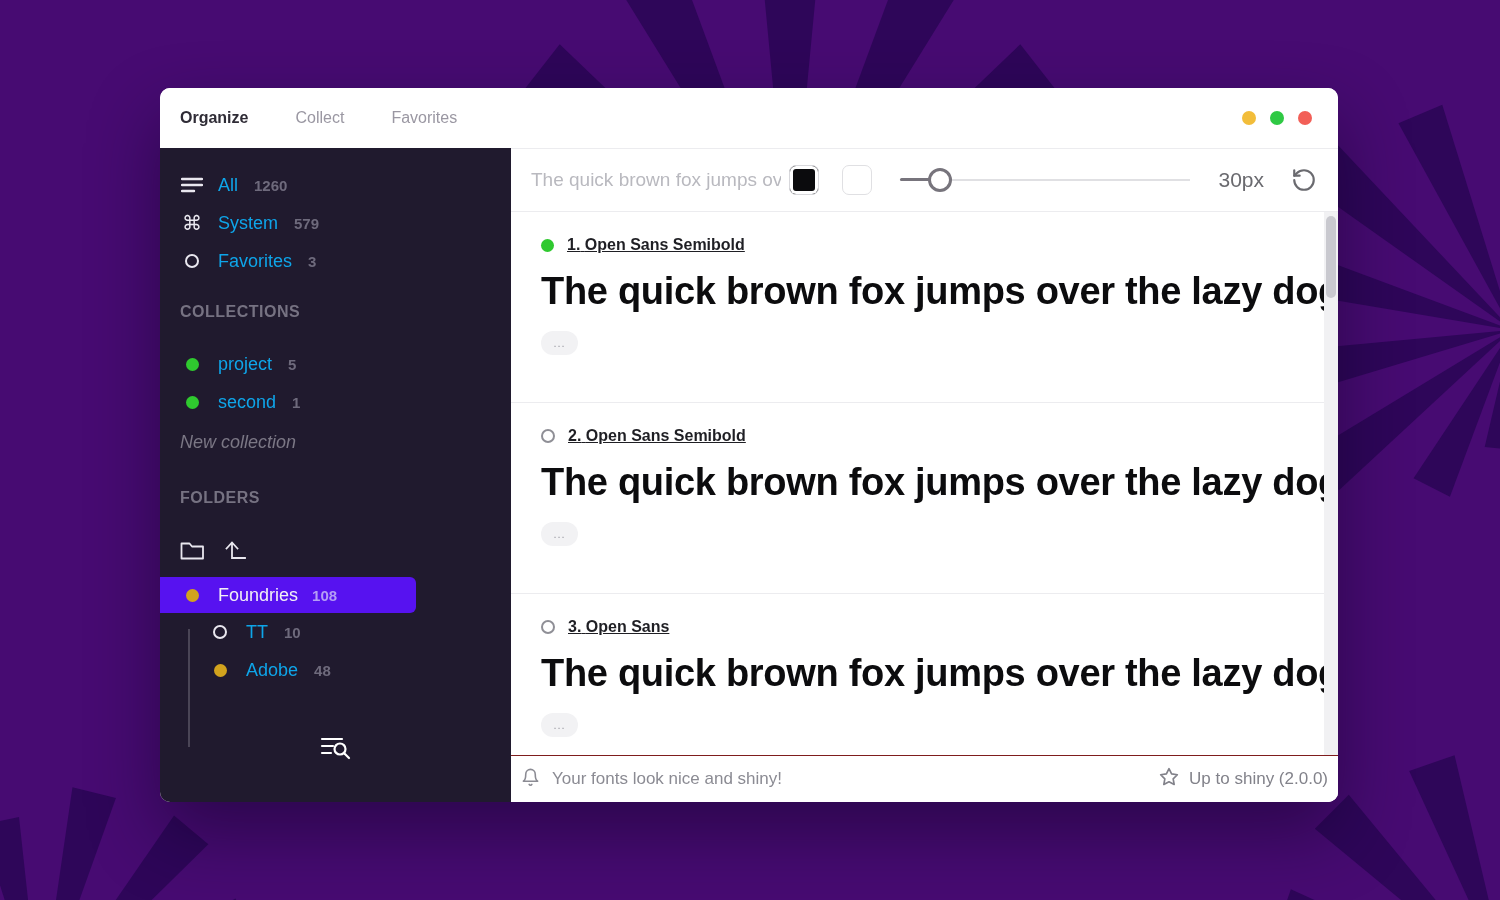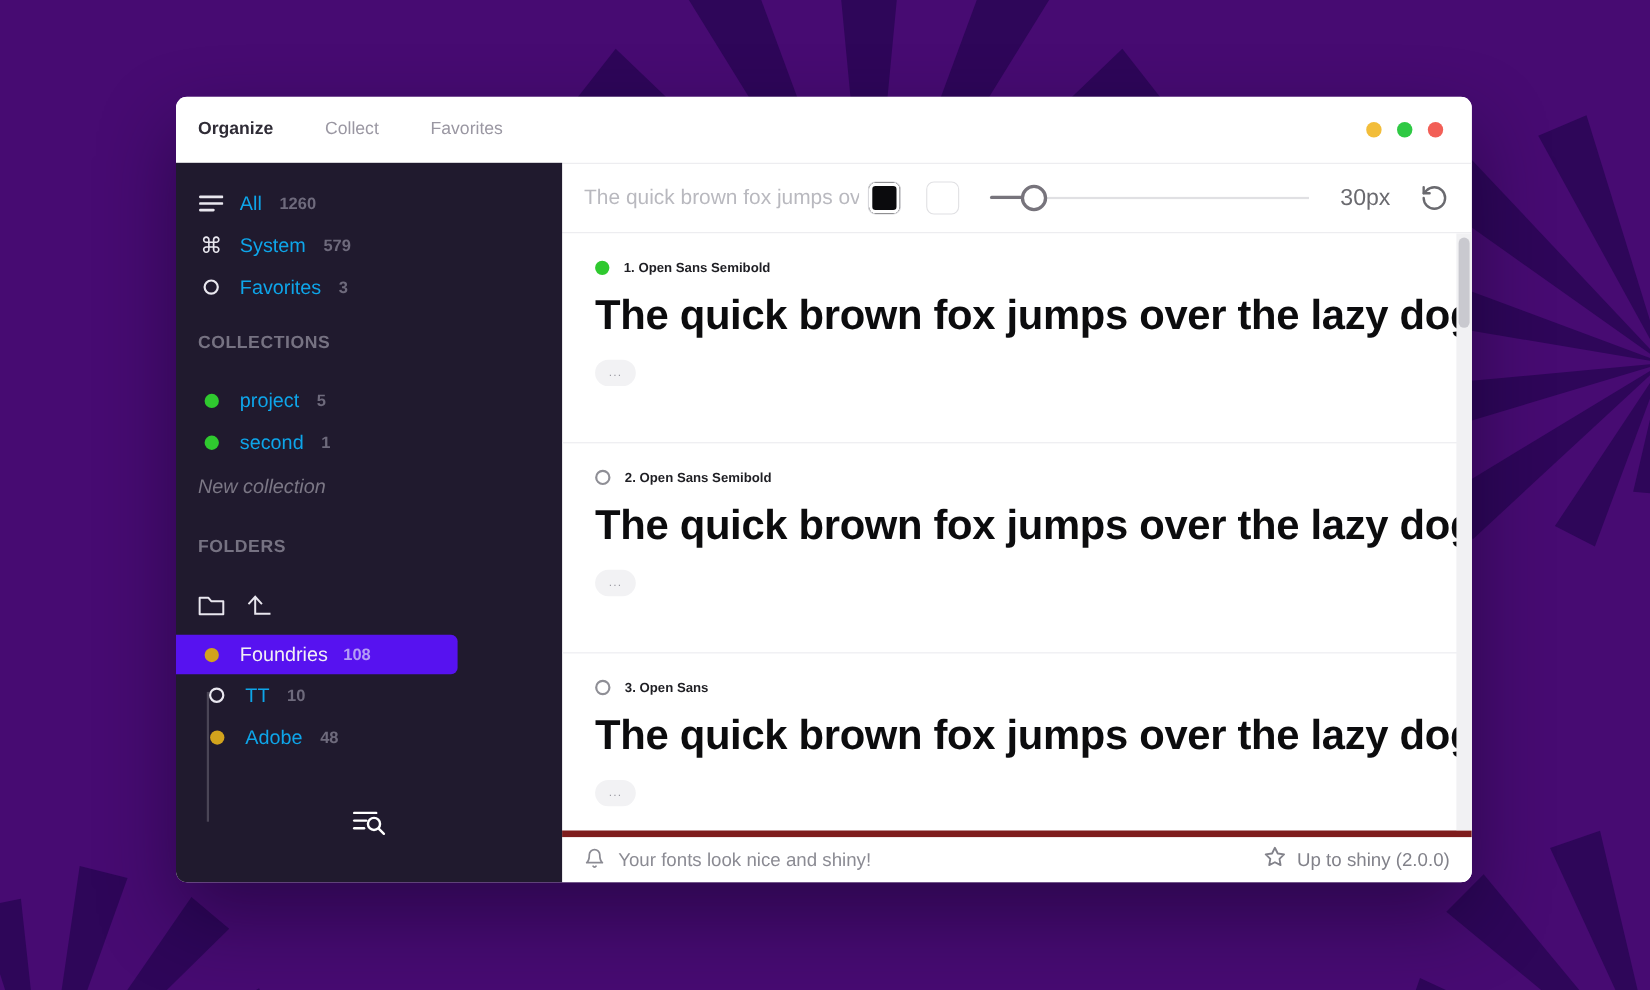"1. Open Sans Semibold" .font-name { font-size: 12px -> 16px; text-decoration: none -> underline }
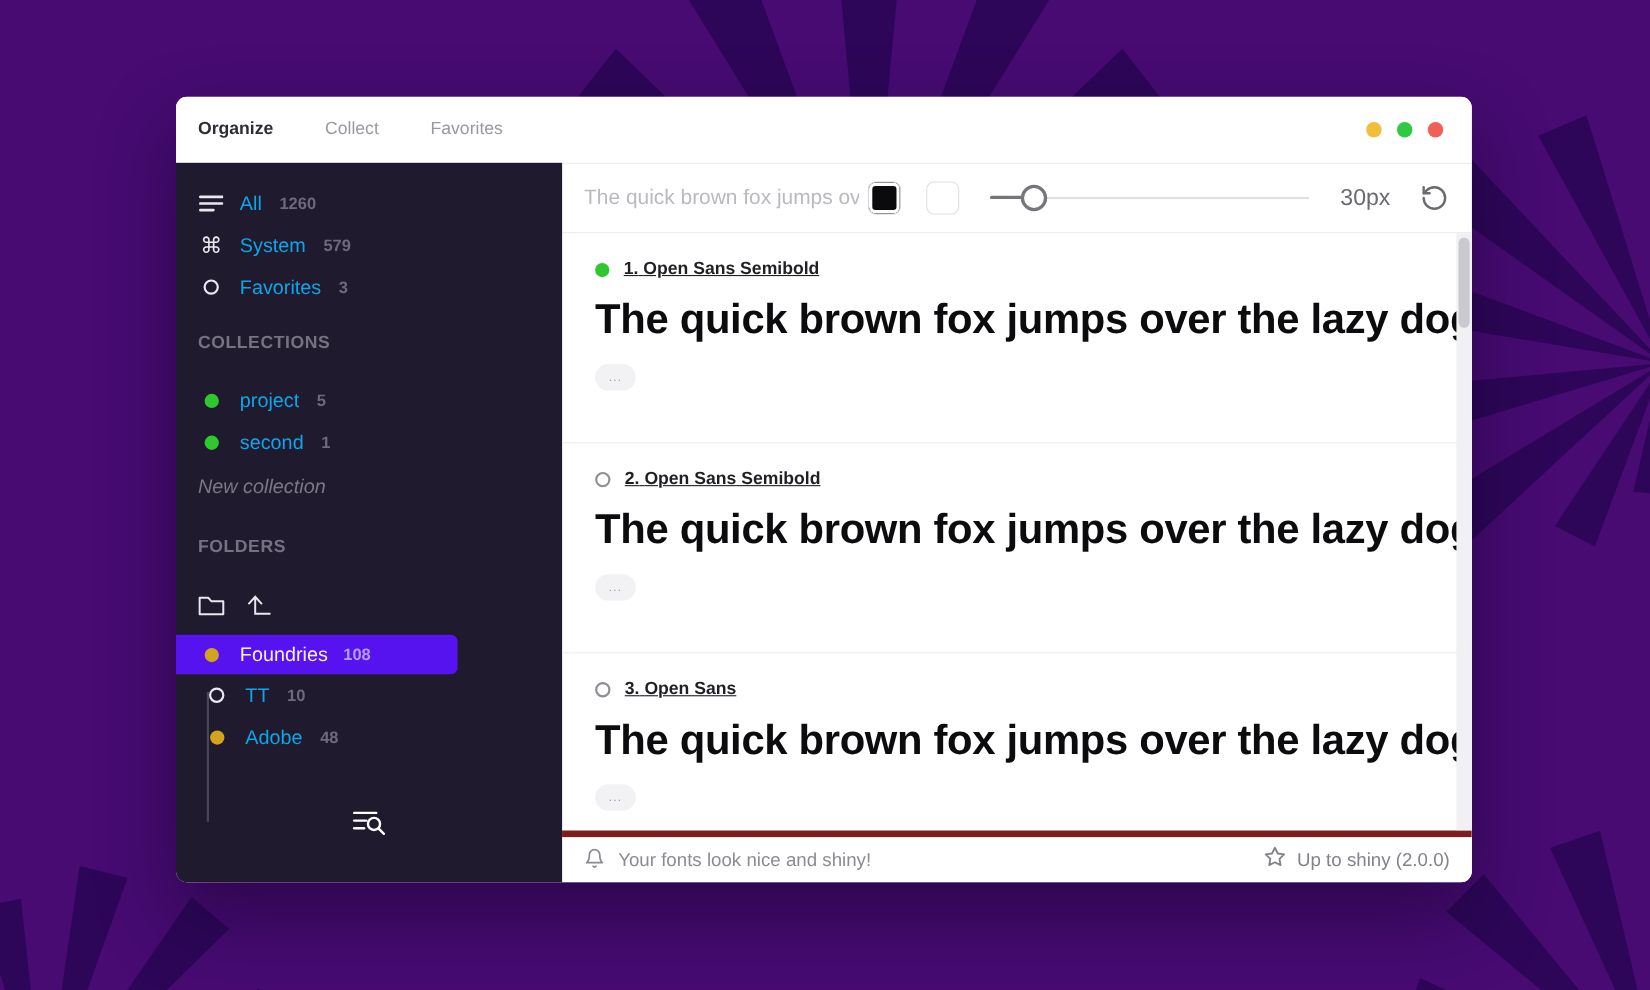"TT" .child-row { padding-left: 25px -> 48px }
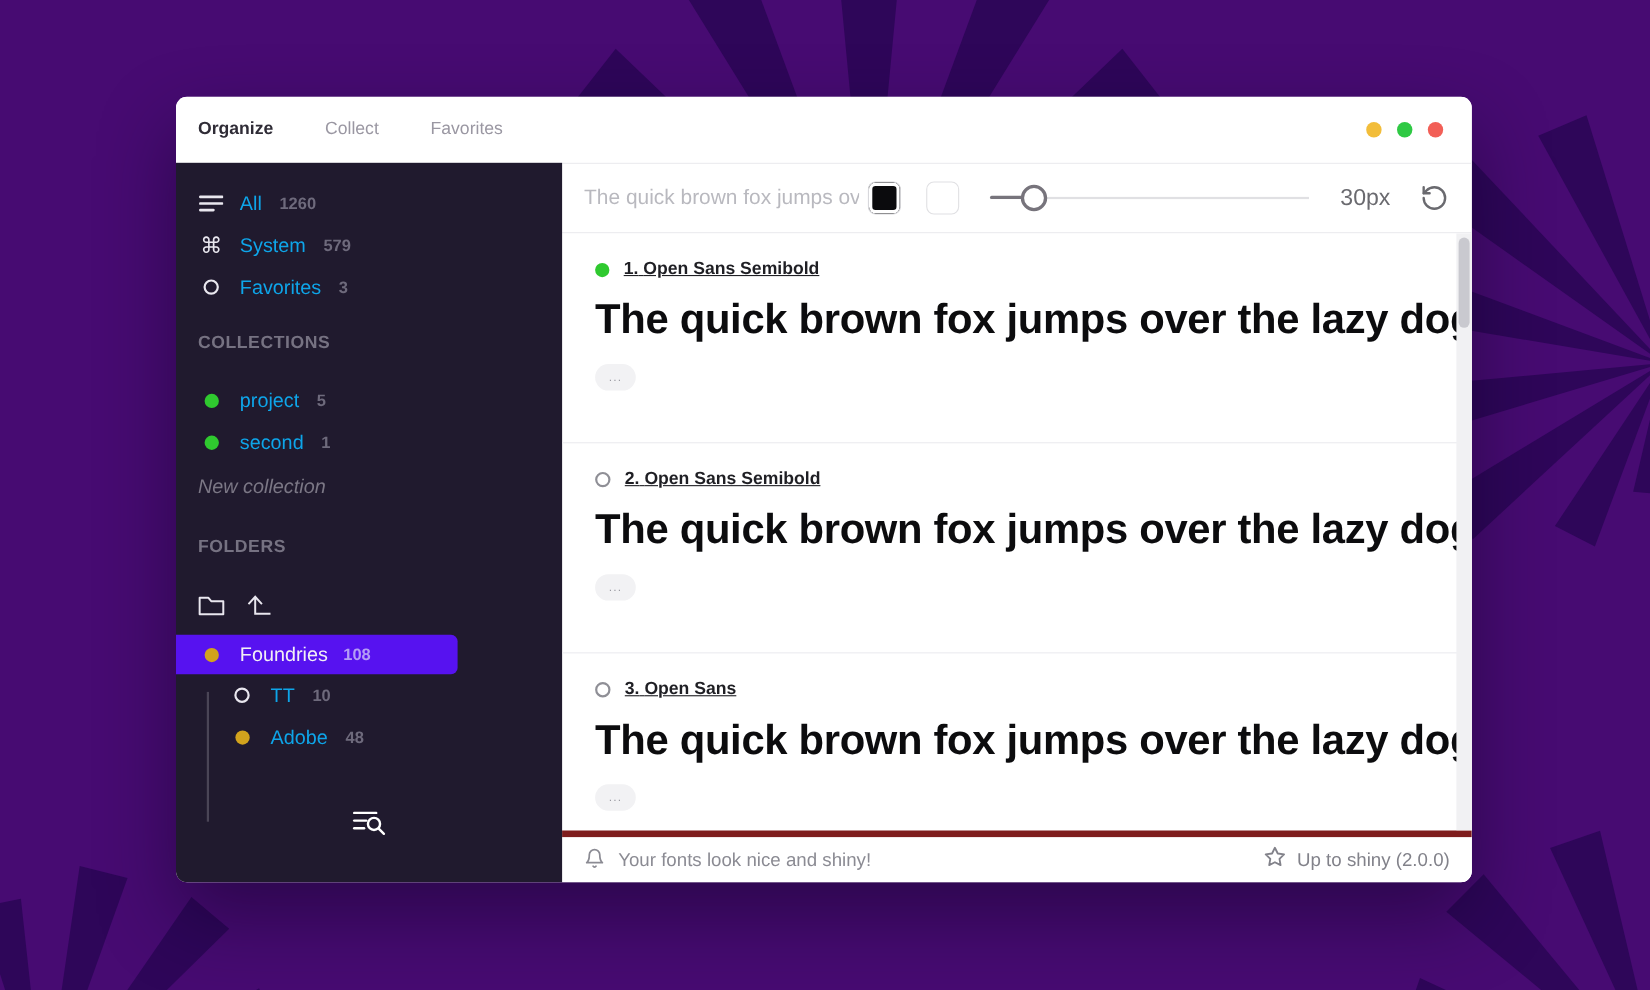"Your fonts look nice and" .statusbar { border-top: 6px solid #7f1d1d -> 1px solid #7f1d1d; padding: 0 20px -> 0 10px }
